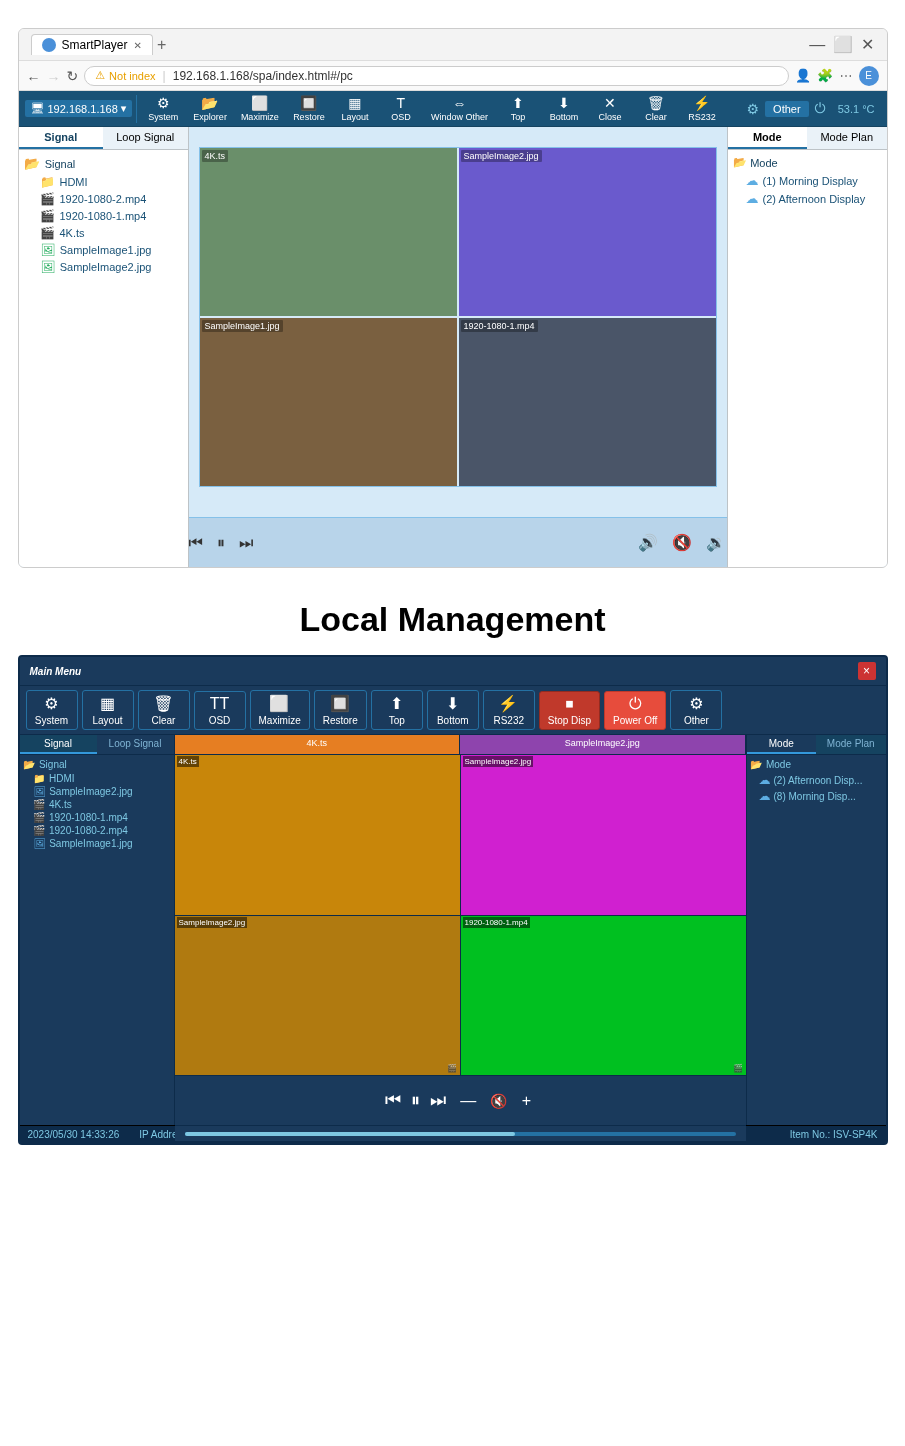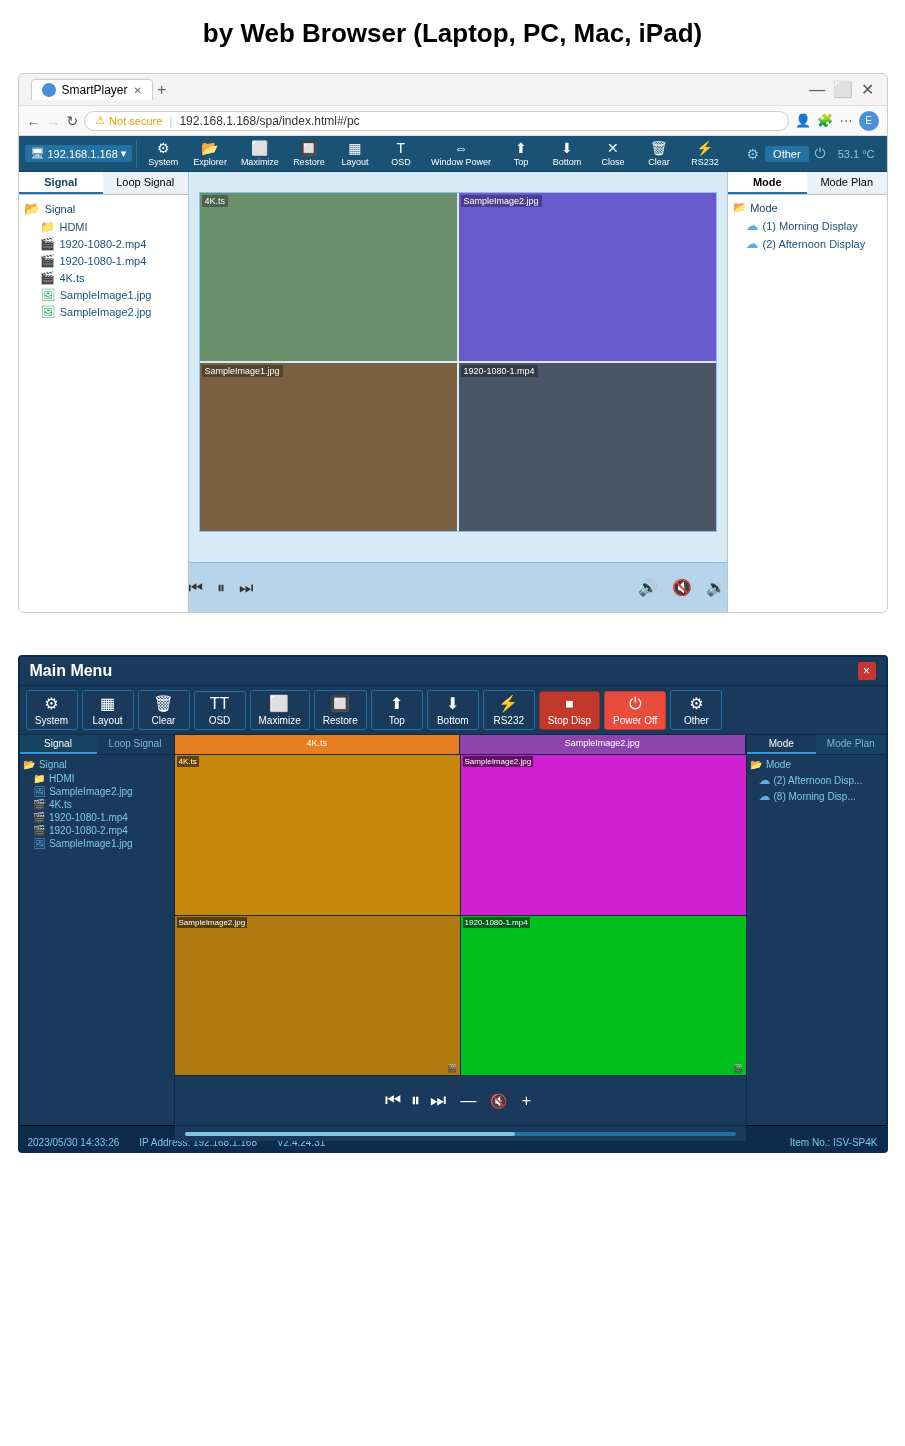"by Web Browser (Laptop, PC," div.sub-title { html: <div>by Web Browser (Laptop, PC, Mac, iPad)</div> -> none }
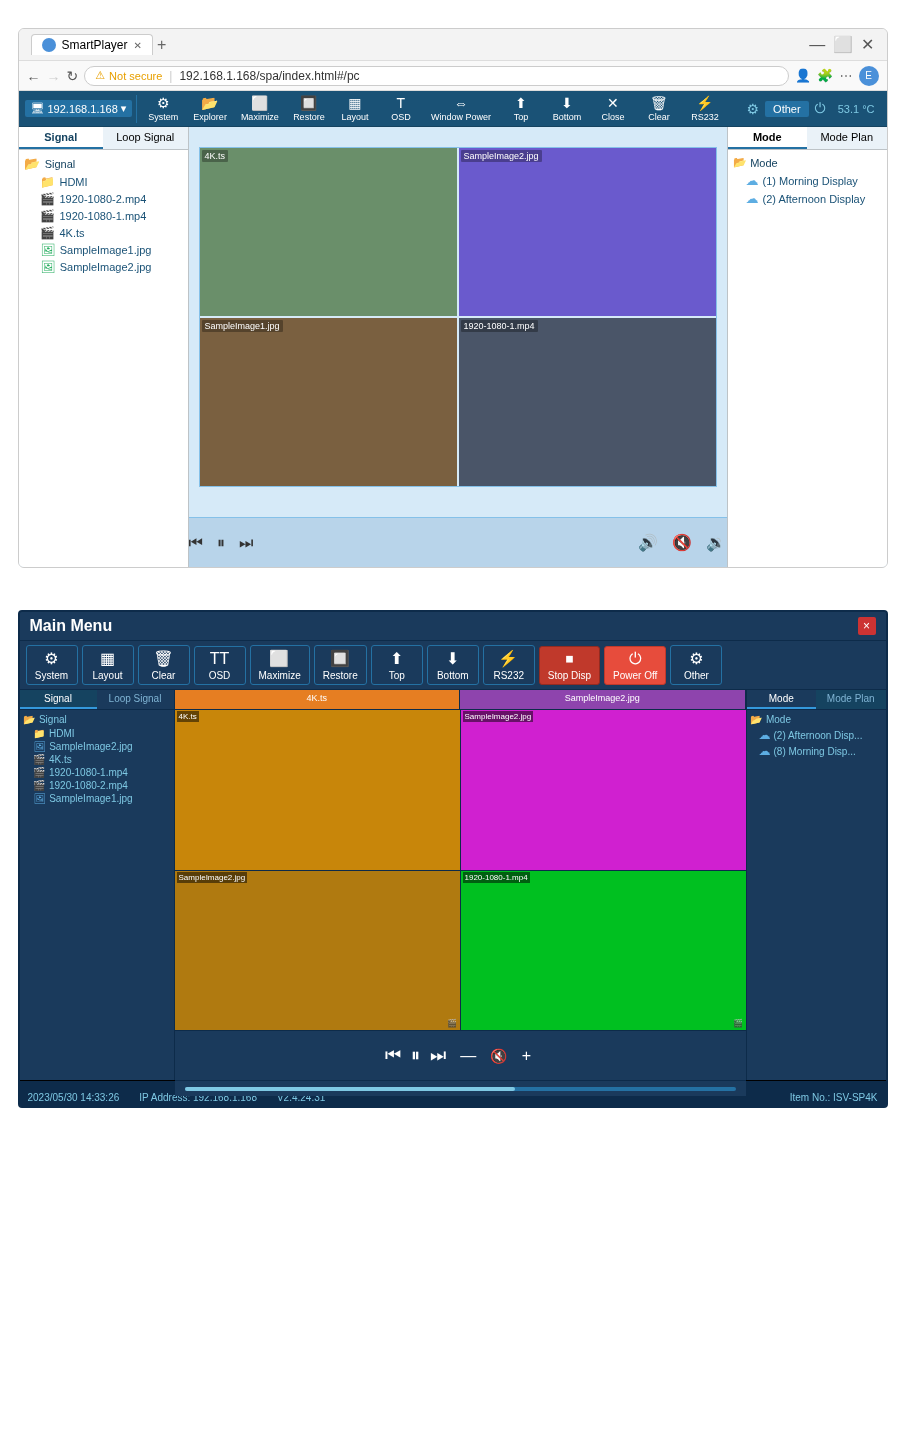"Not secure" span { text: secure -> index }
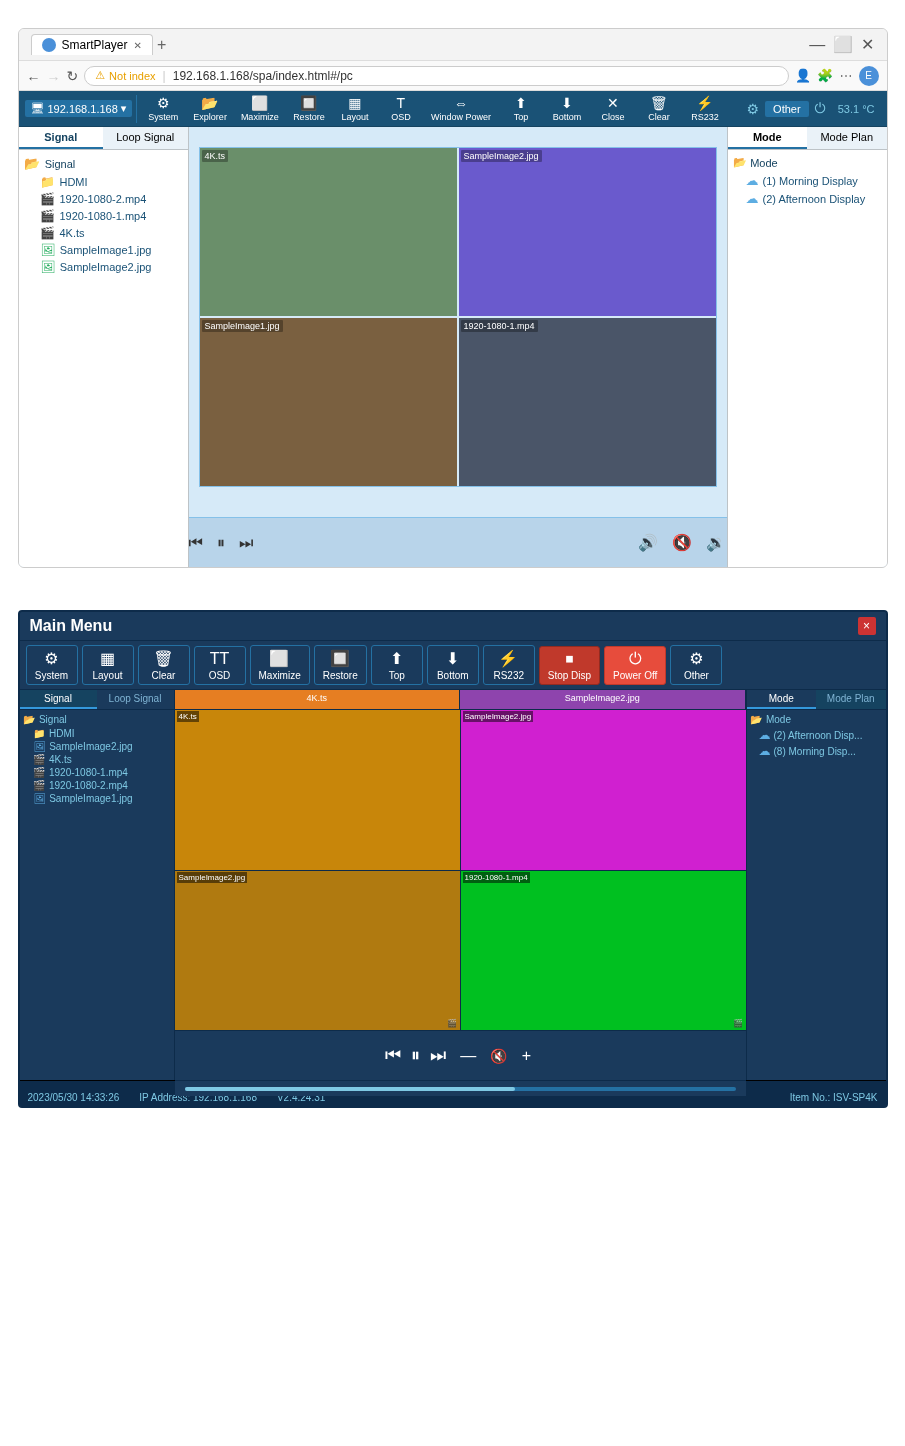"Window Power" span { text: Power -> Other }
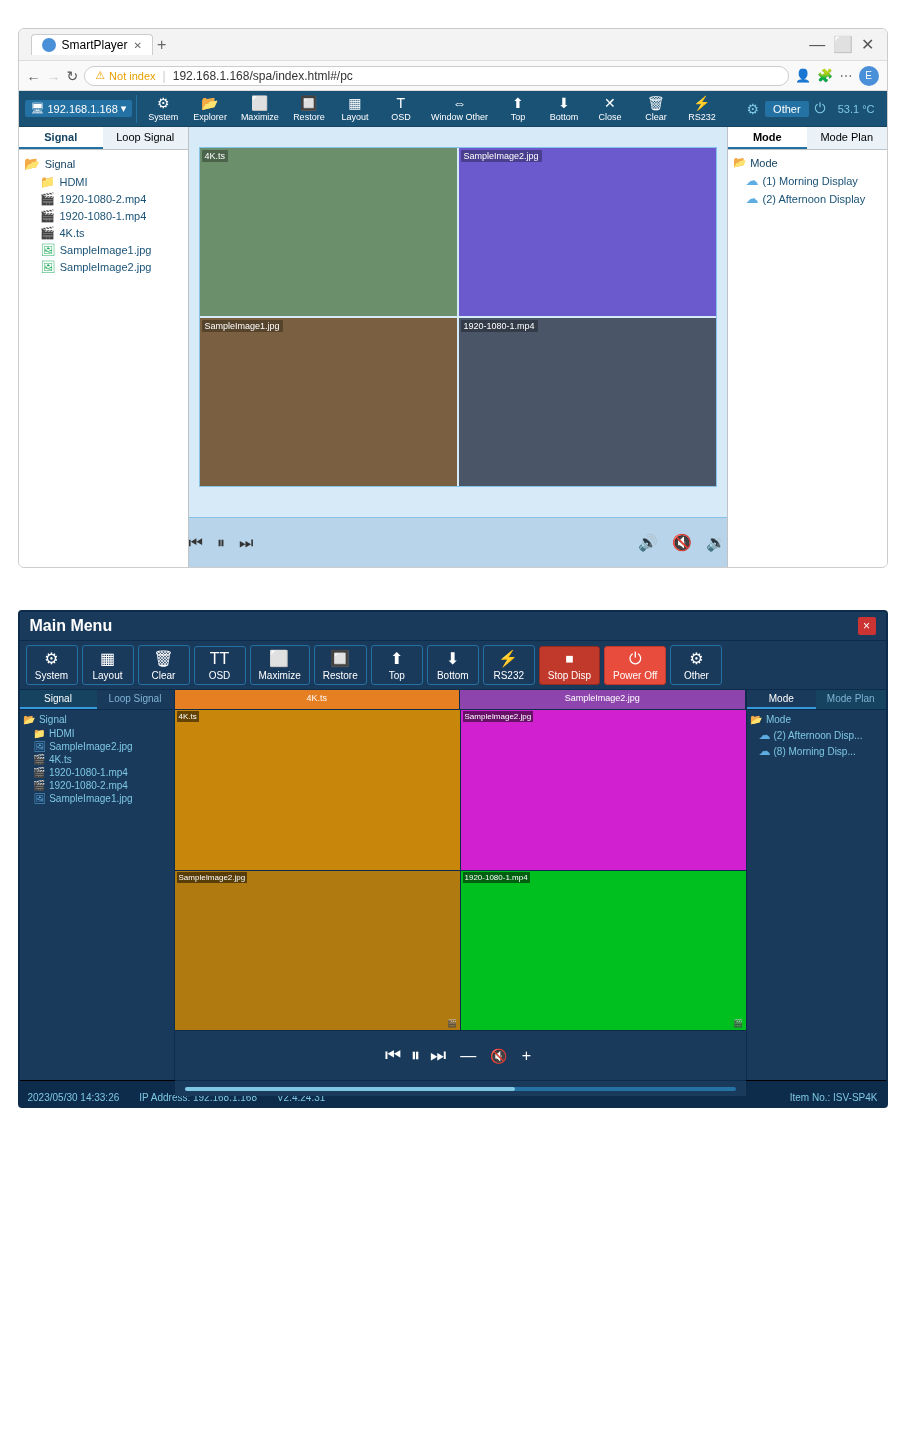"Local Management" div.local-title { html: none -> <div>Local Management</div> }
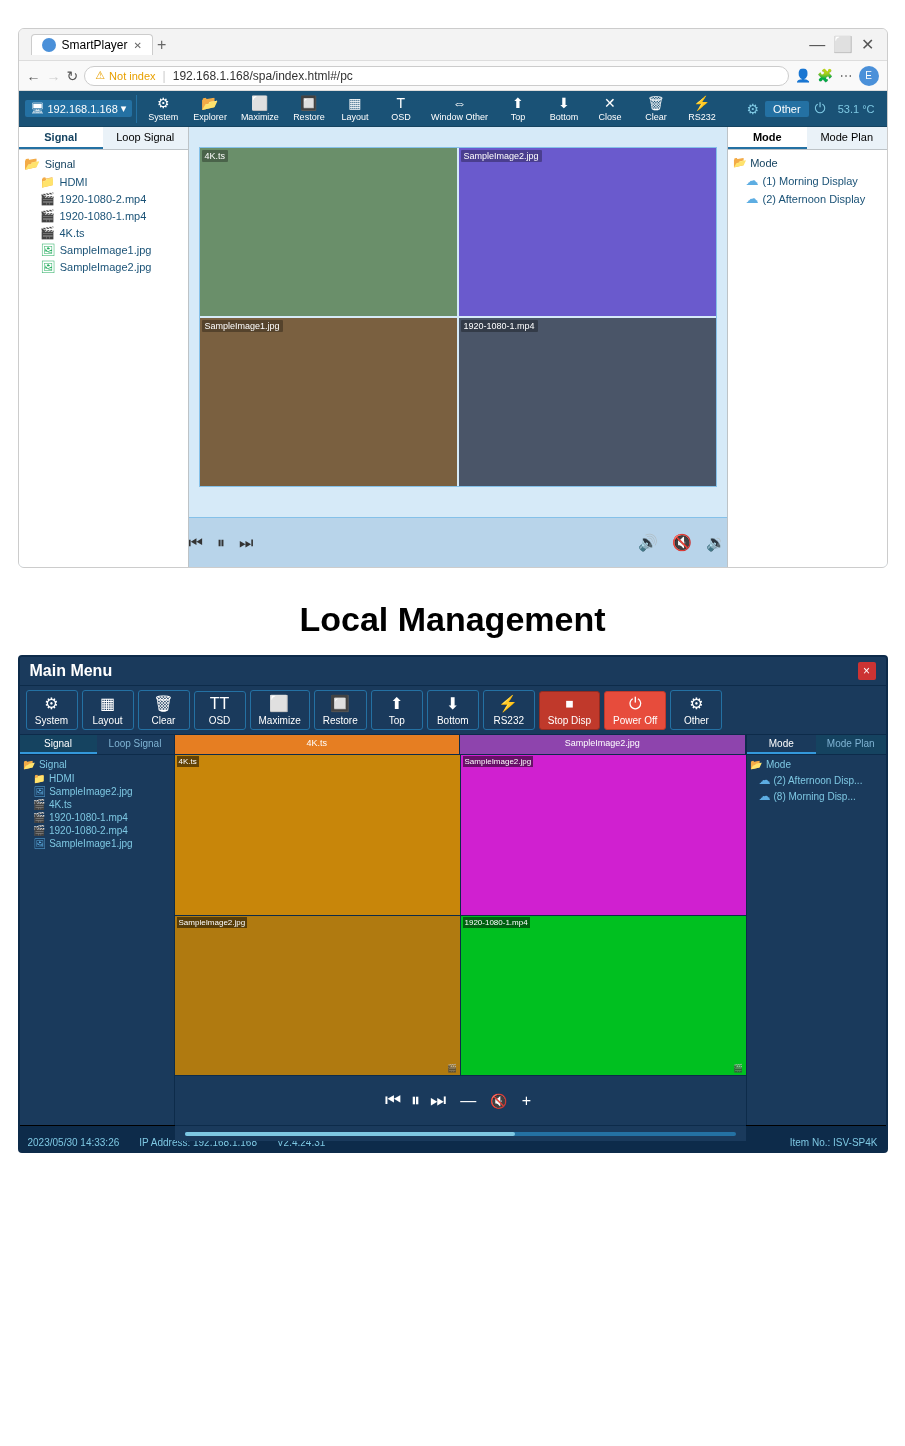"Main Menu" .local-title-text { font-size: 16px -> 10px; font-style: none -> italic }
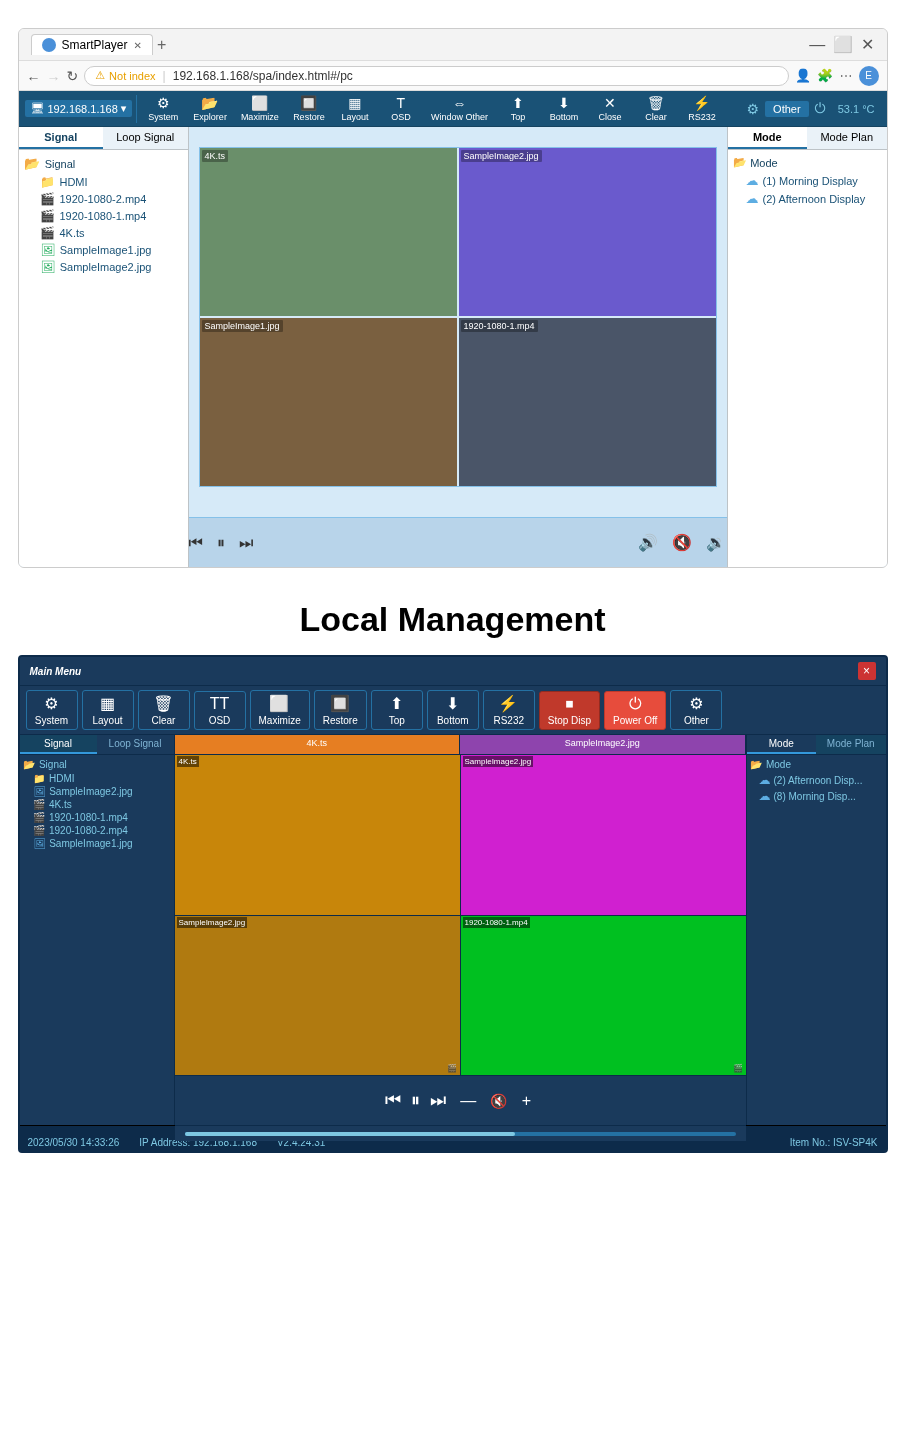"2023/05/30 14:33:26" .status-item { margin-top: 8px -> none }
